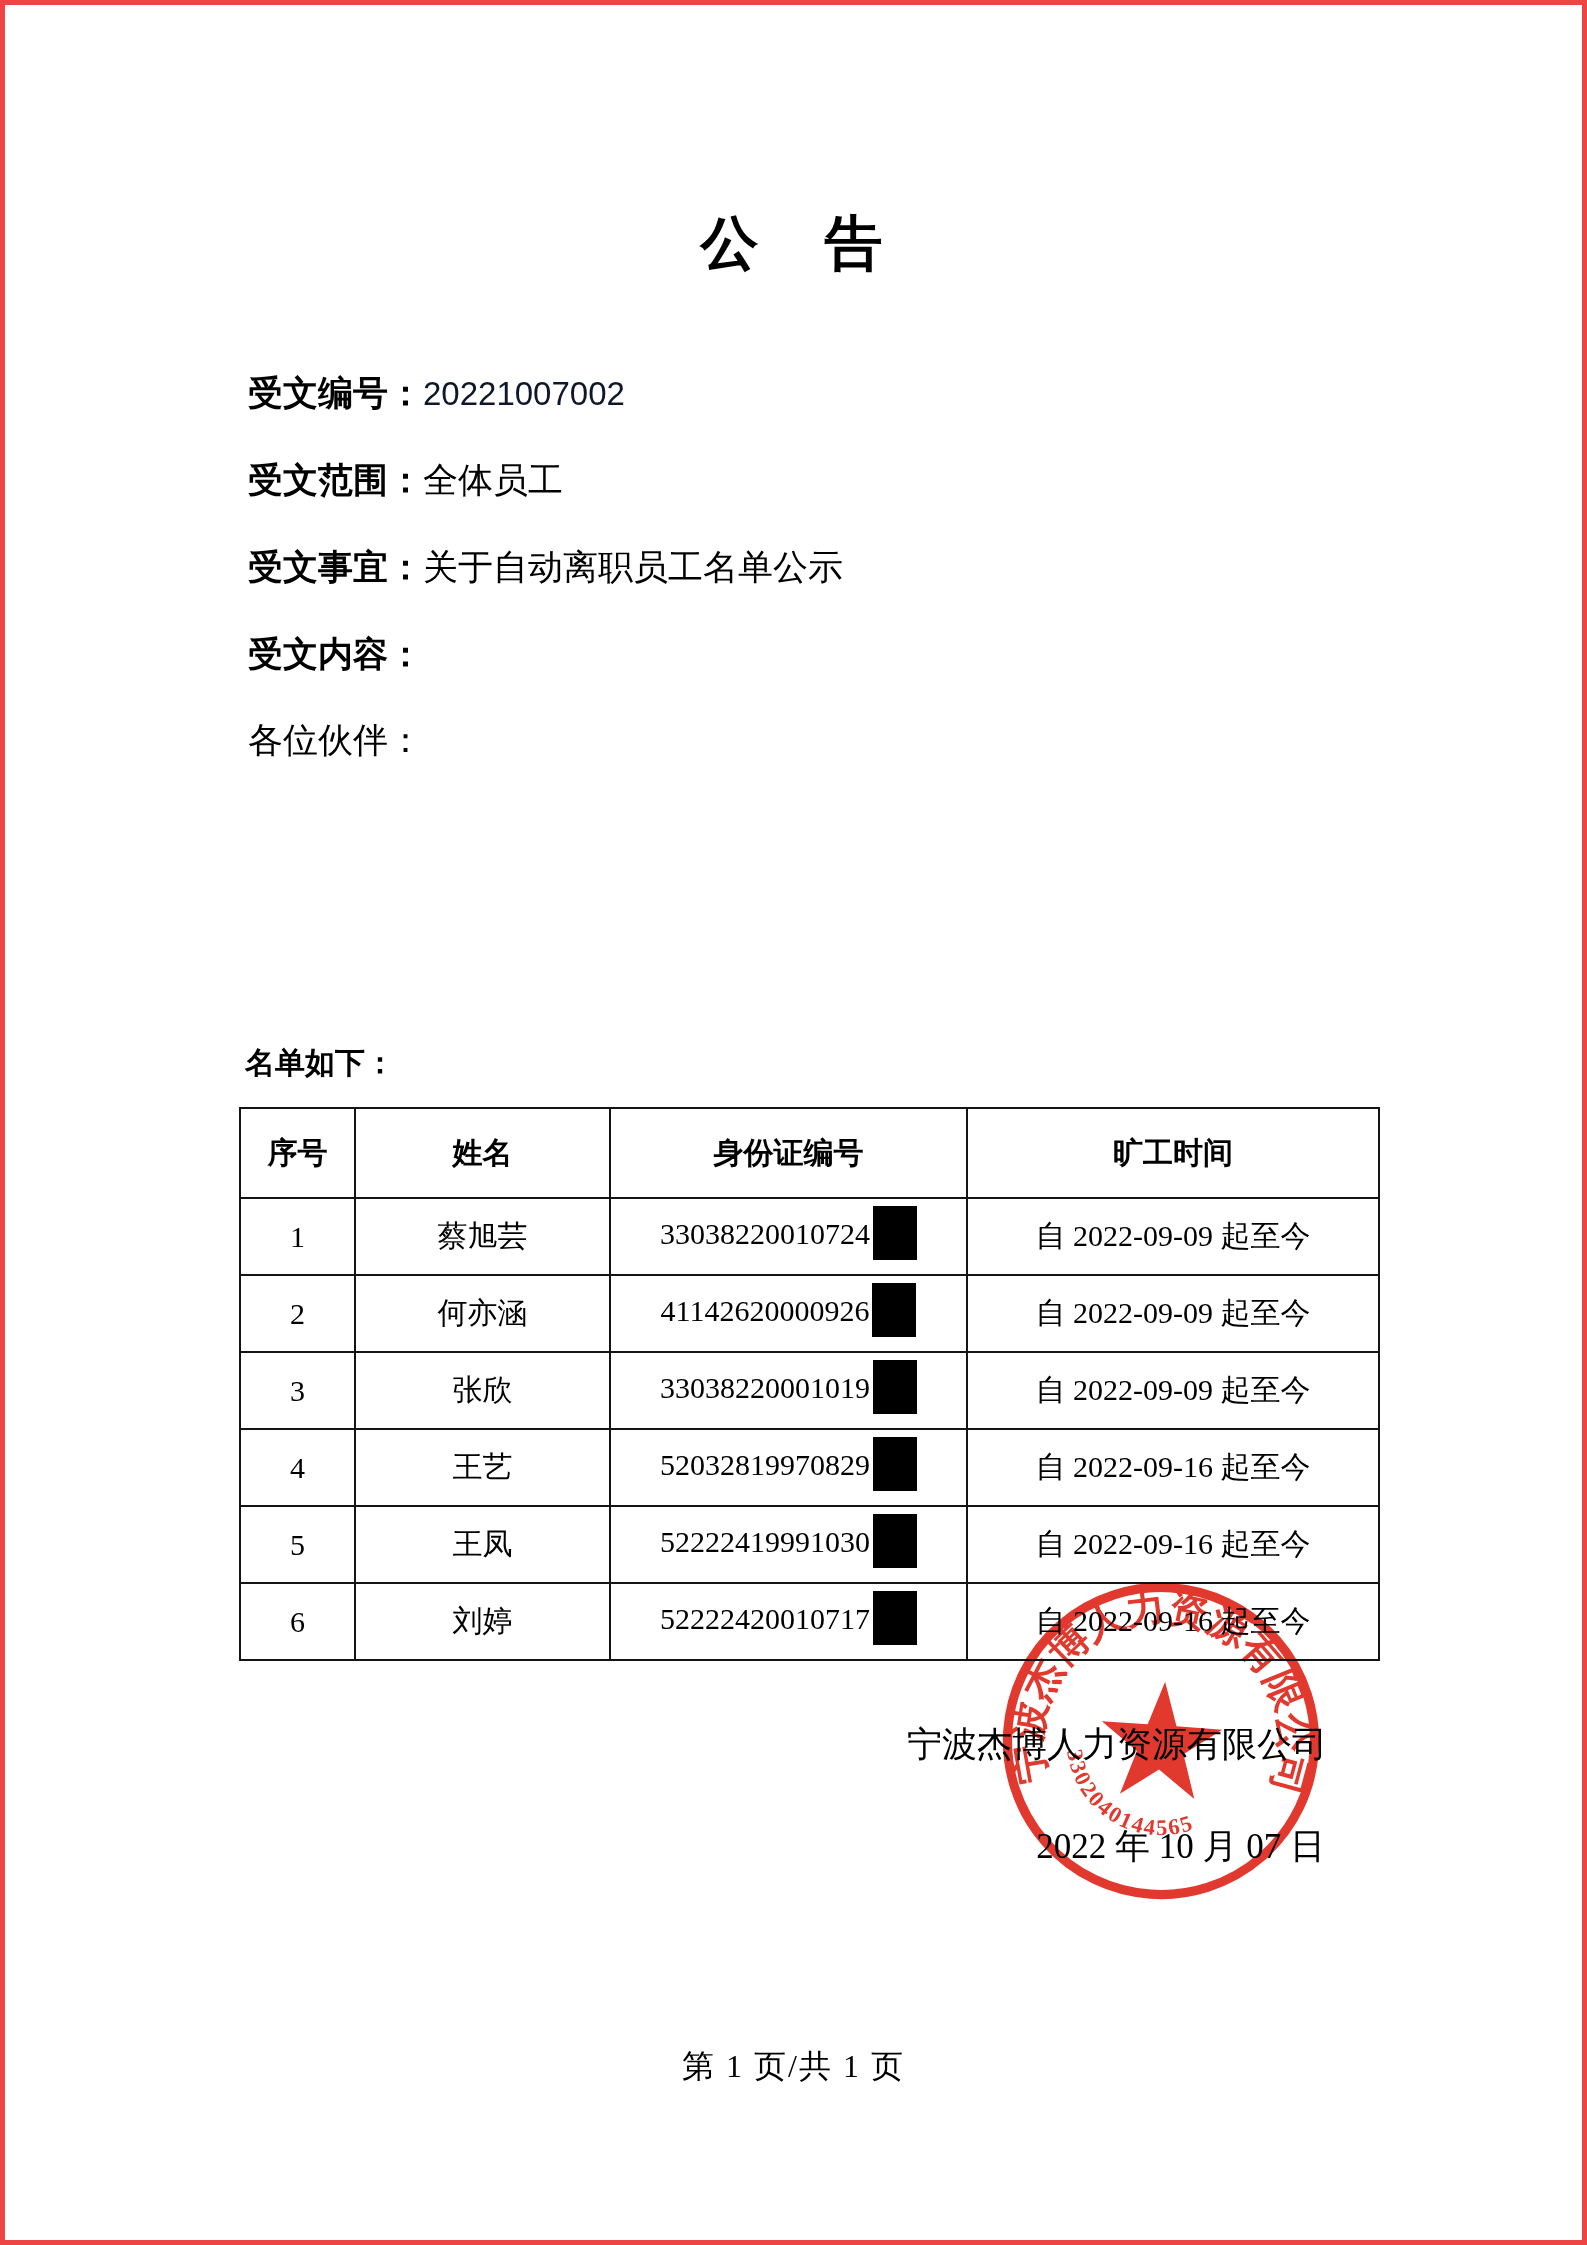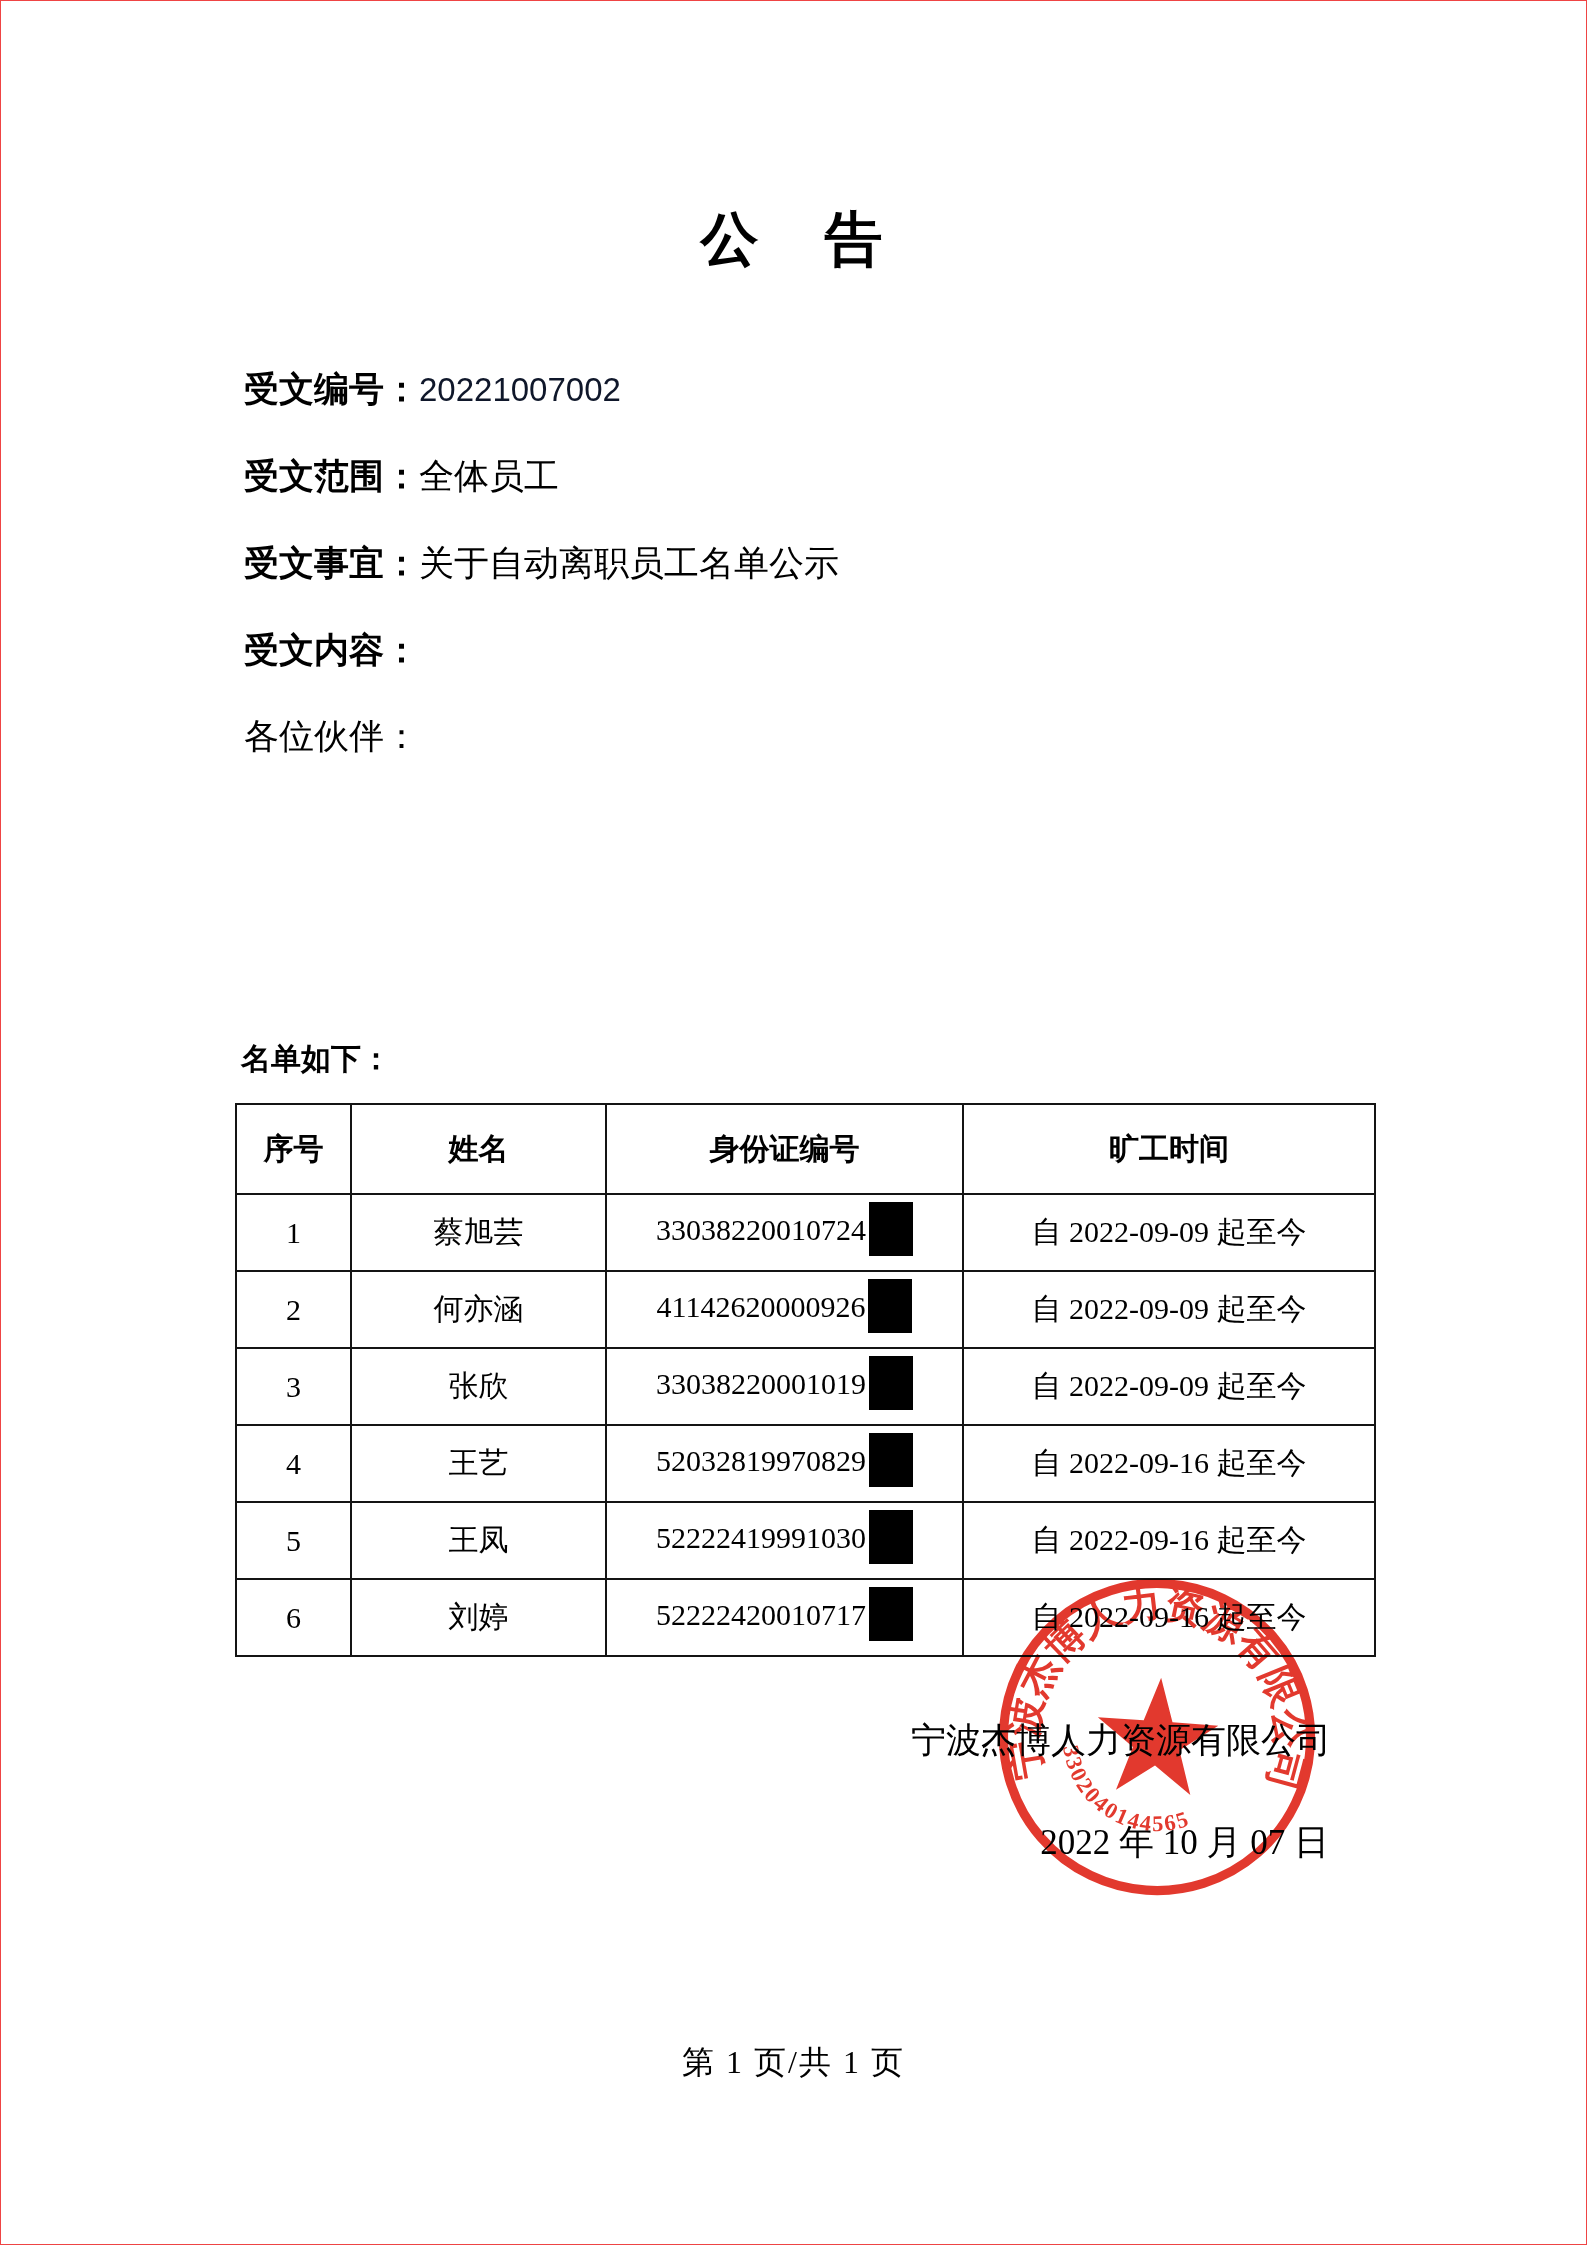"公 告" .page { border: 1px solid #ef4444 -> 5px solid #ef4444 }
